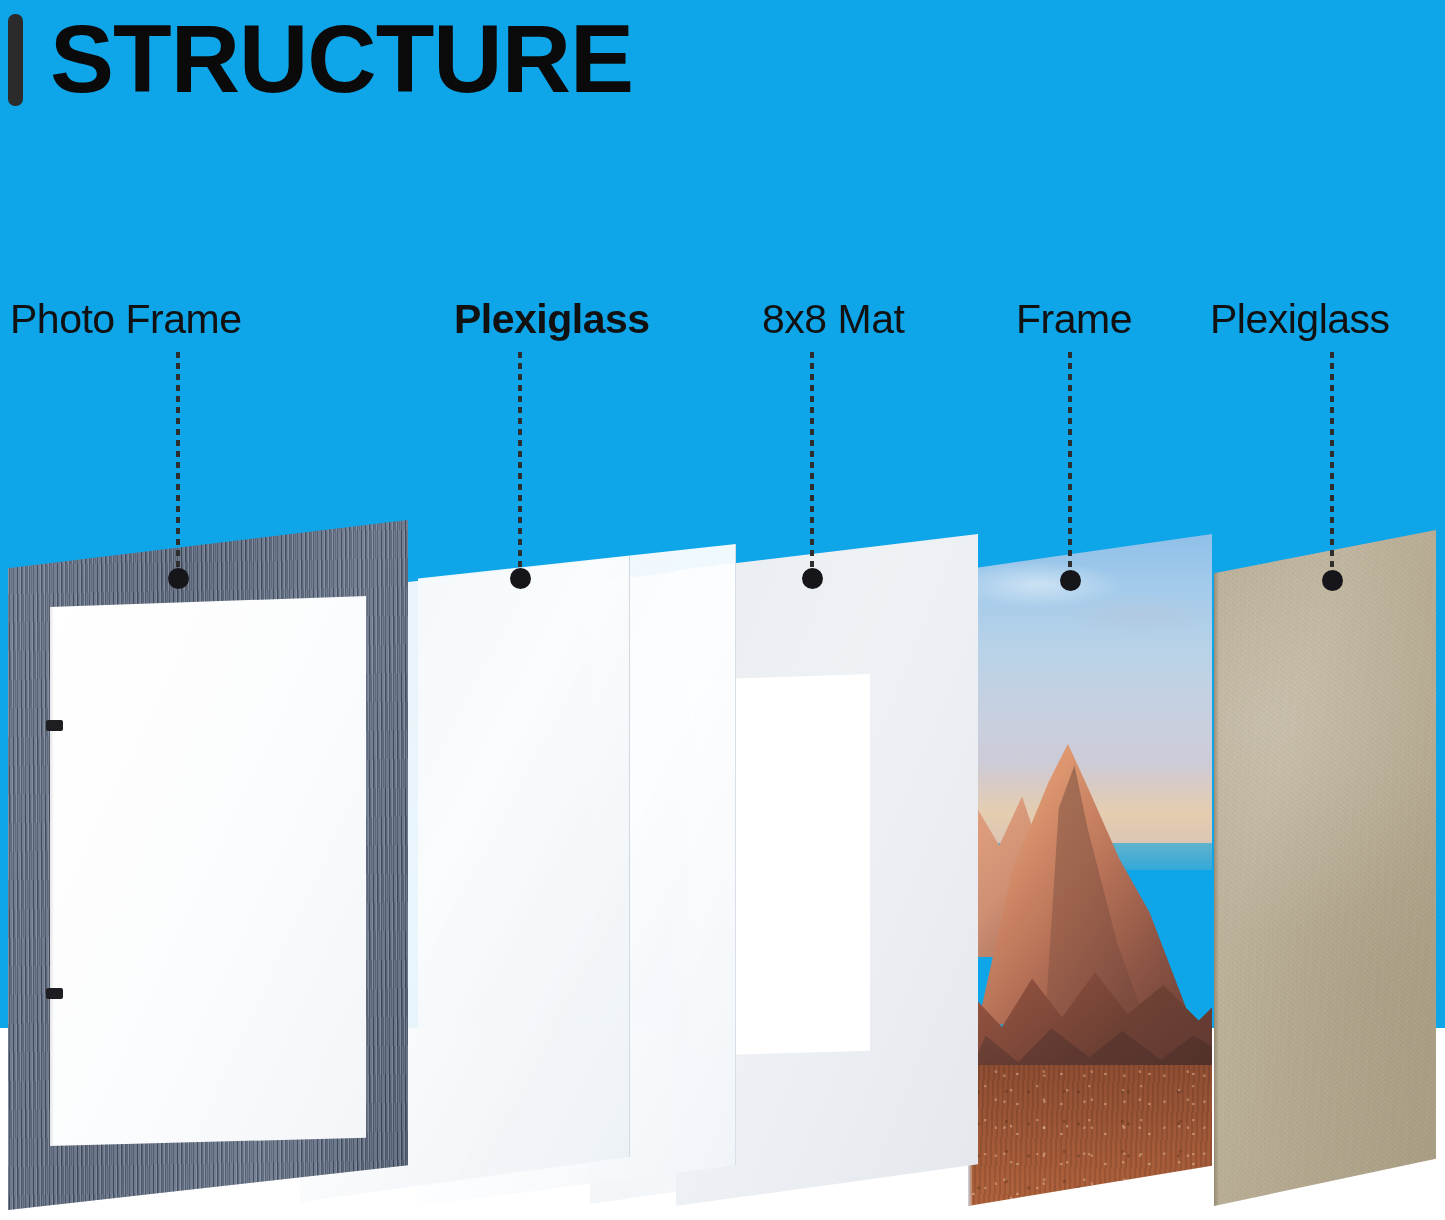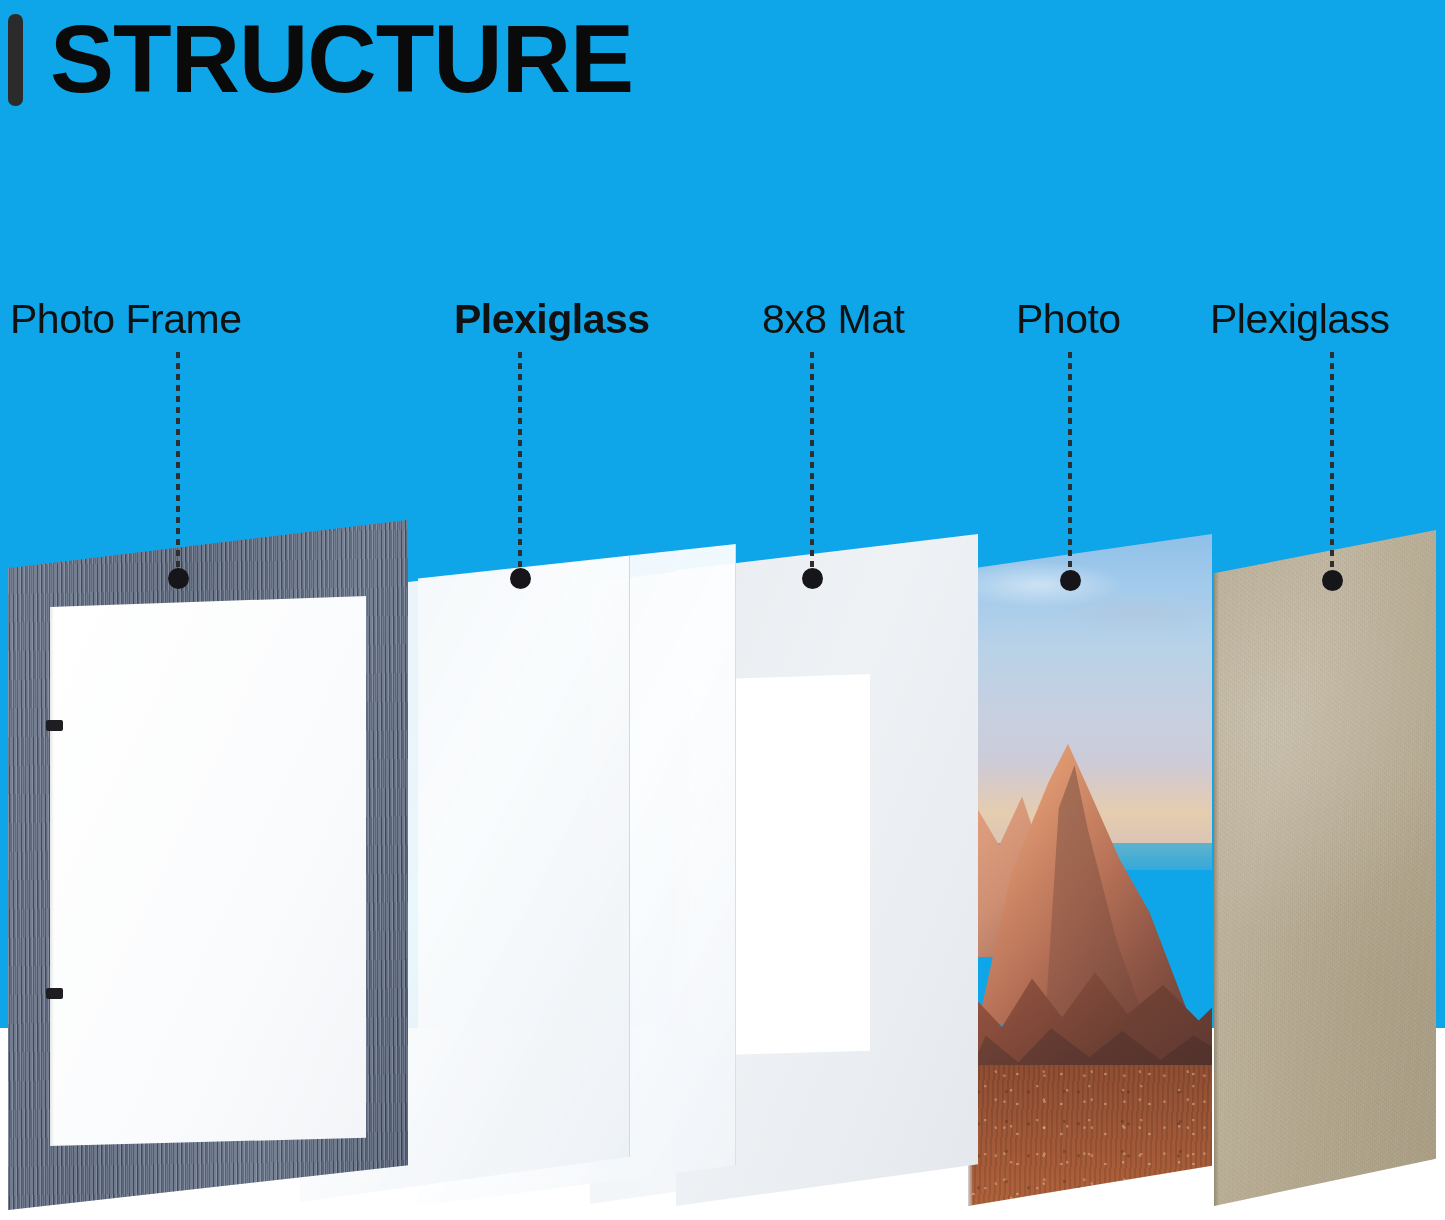"Photo" div.layer-label { text: Photo -> Frame }
